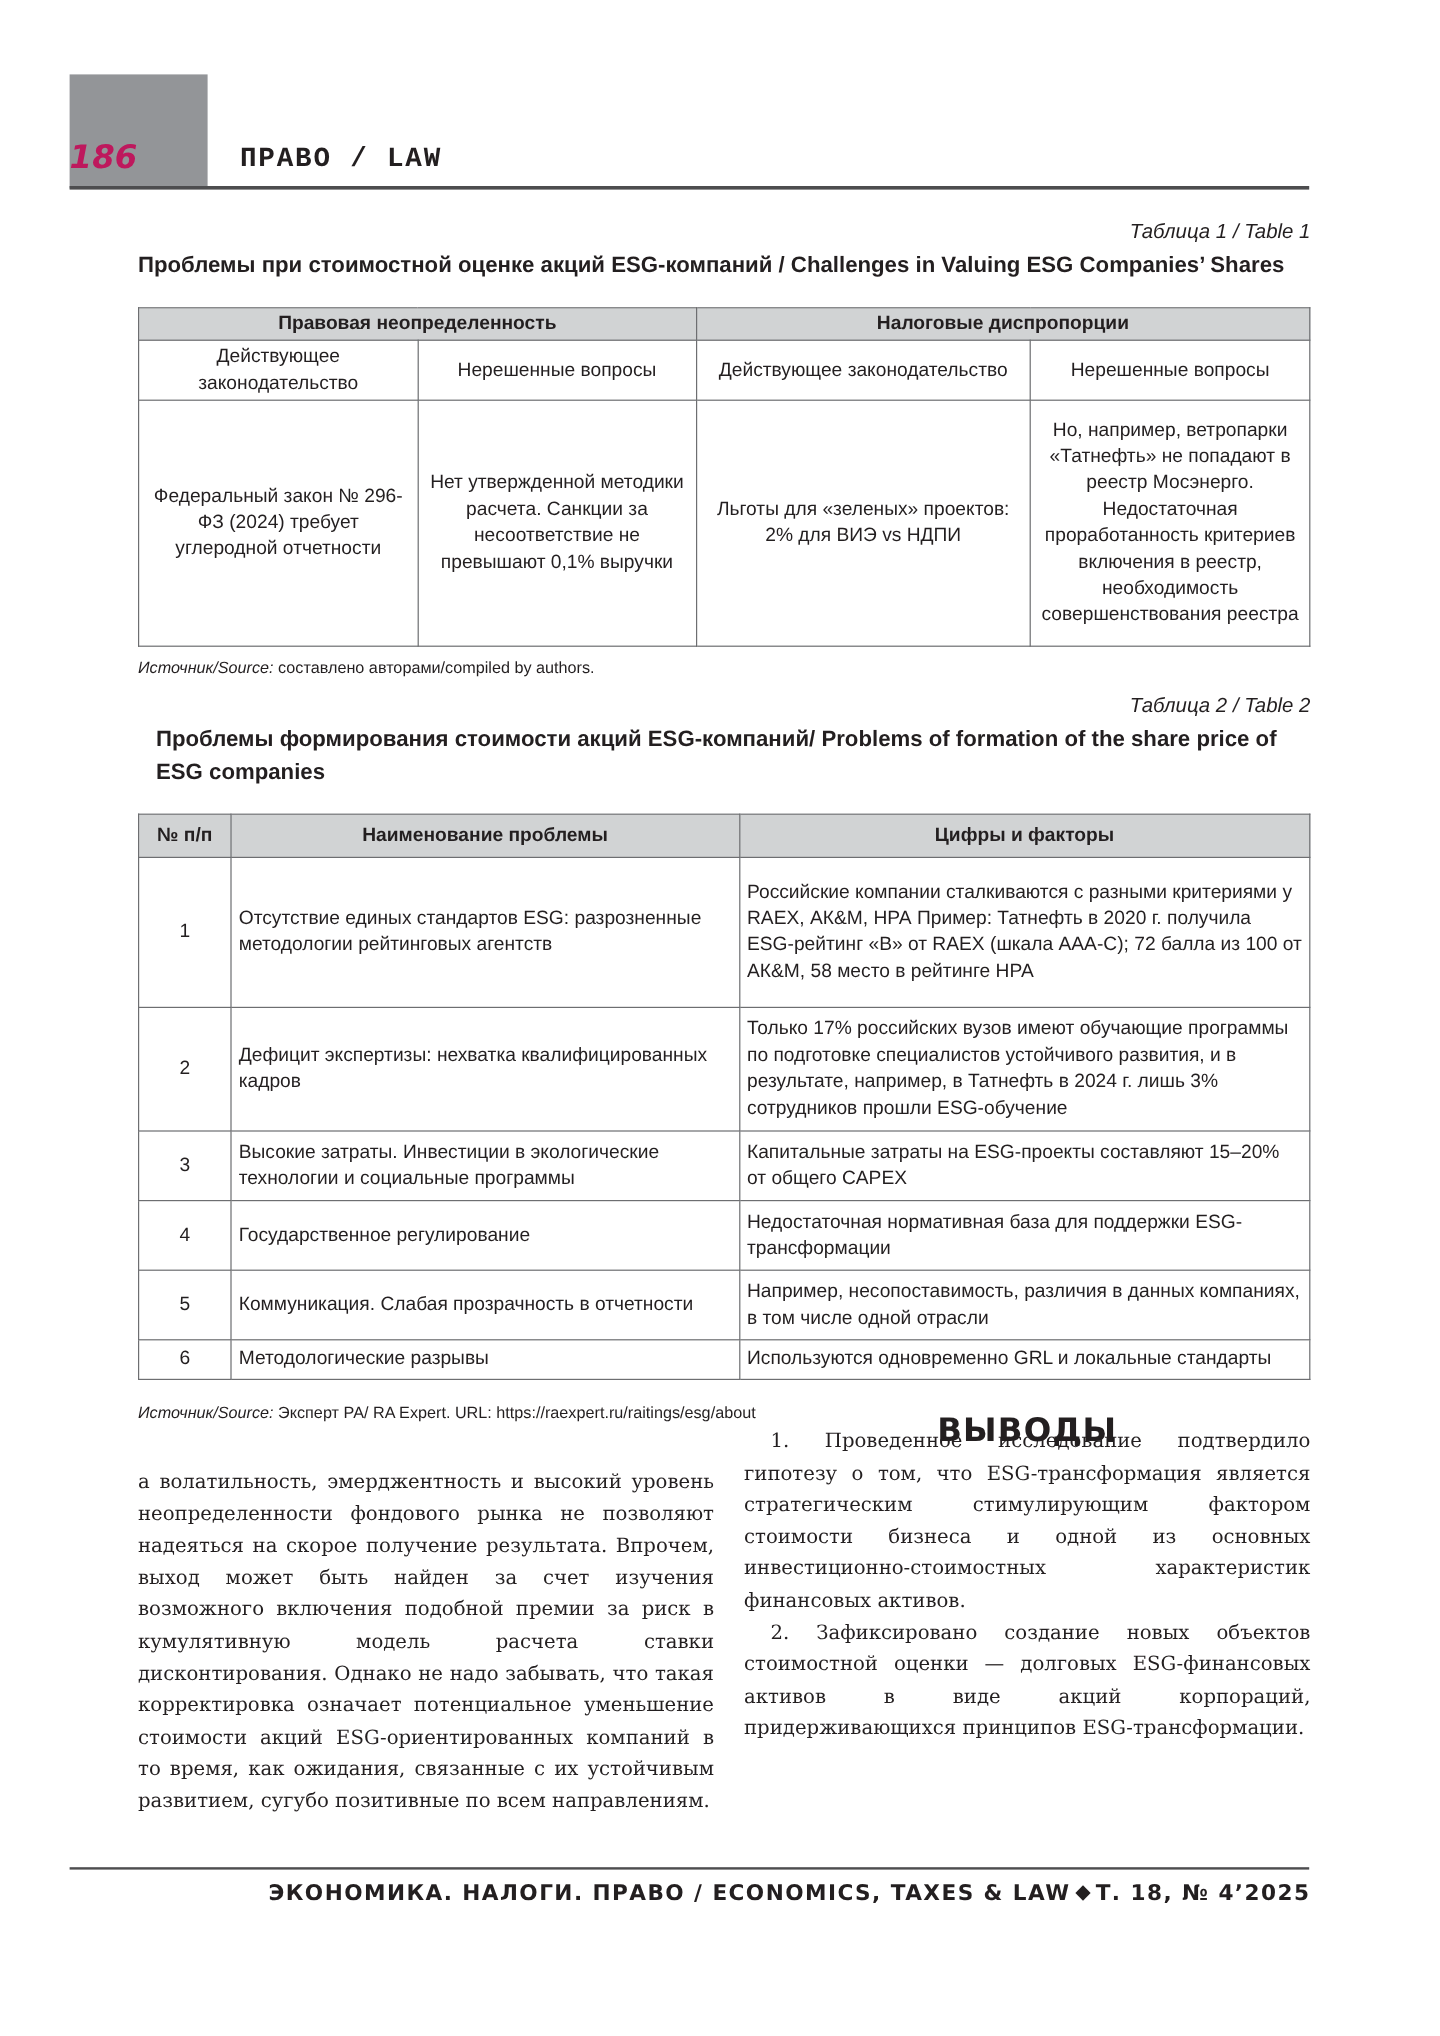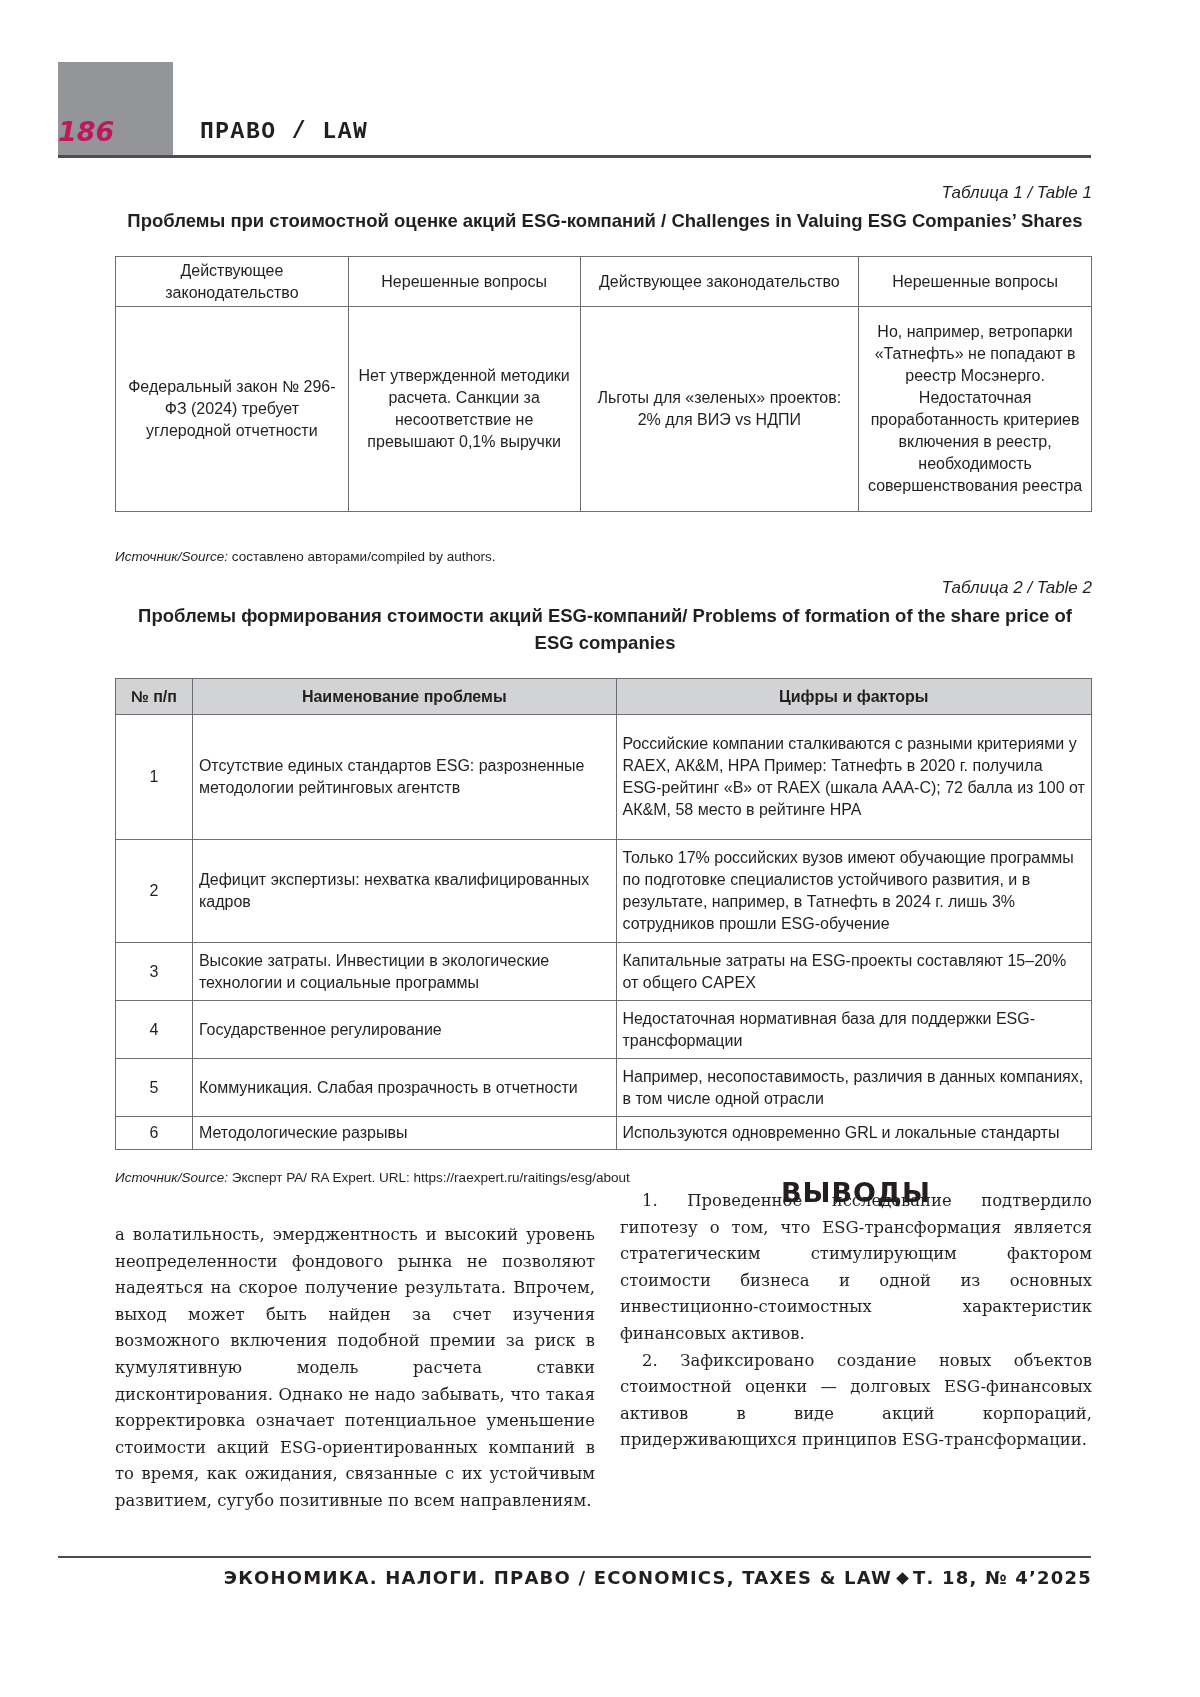"Проблемы при стоимостной оценке акций" .table-title { text-align: center -> none }
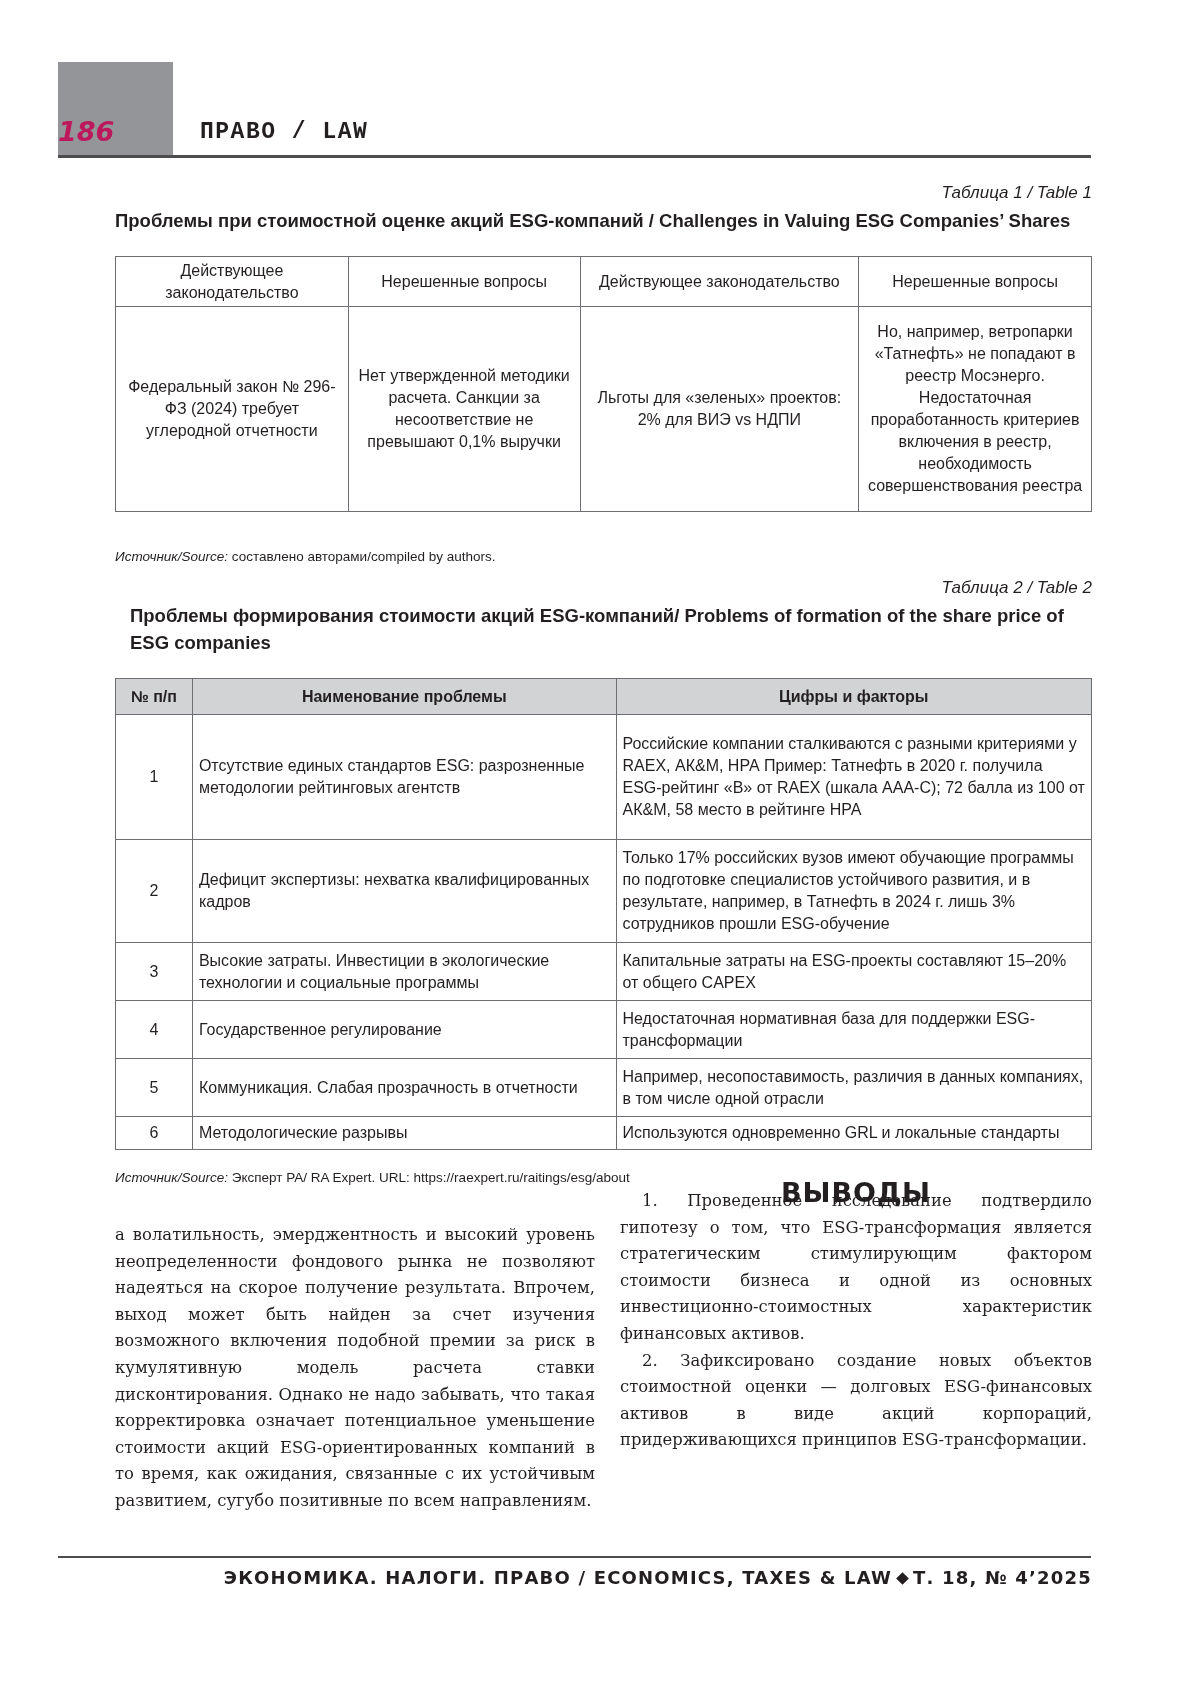"Правовая неопределенность" tr { html: none -> <tr> <th>Правовая неопределенность</th> <th>Налоговые диспропорции</th> </tr> }
